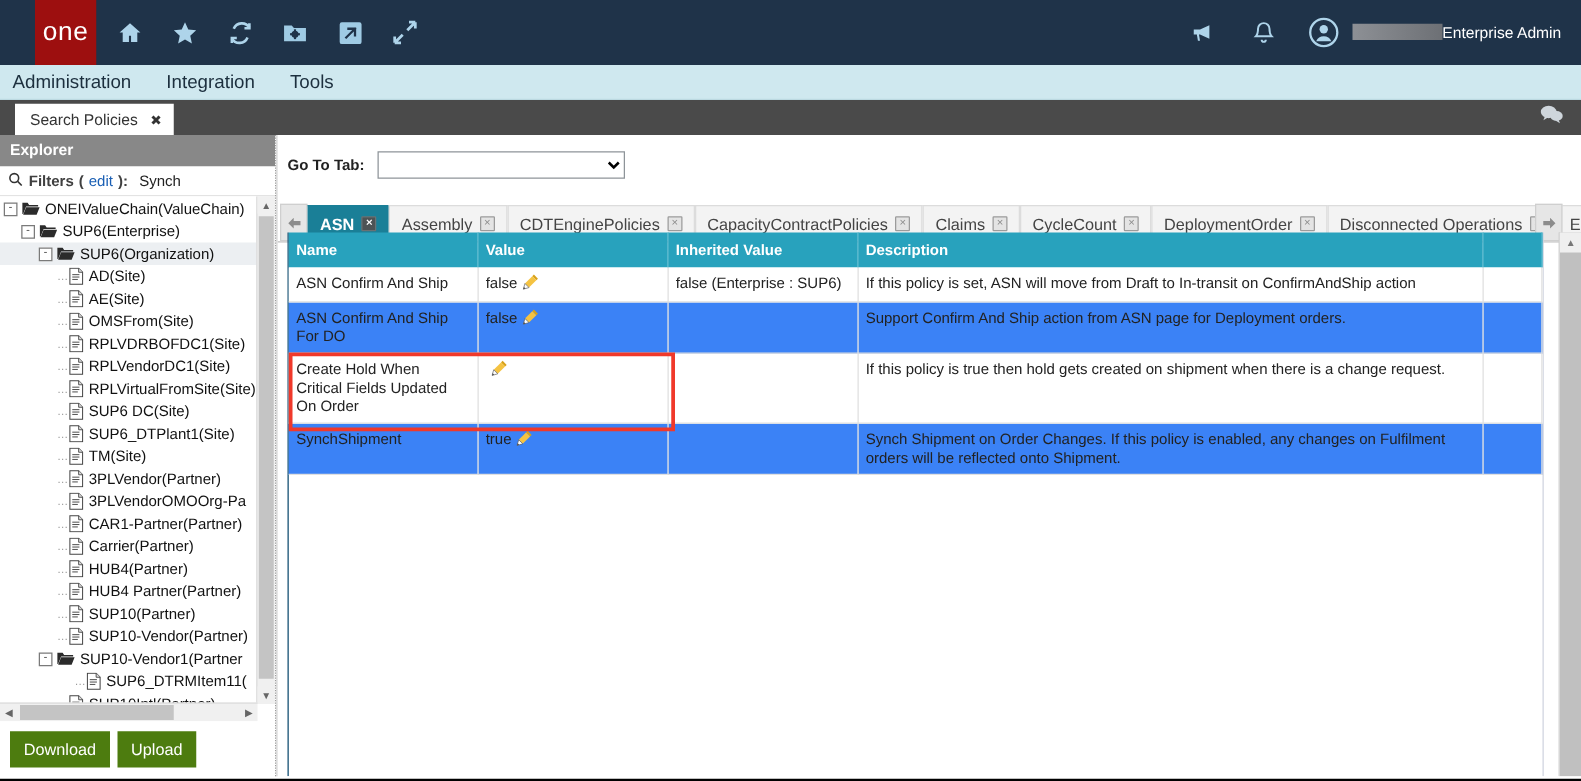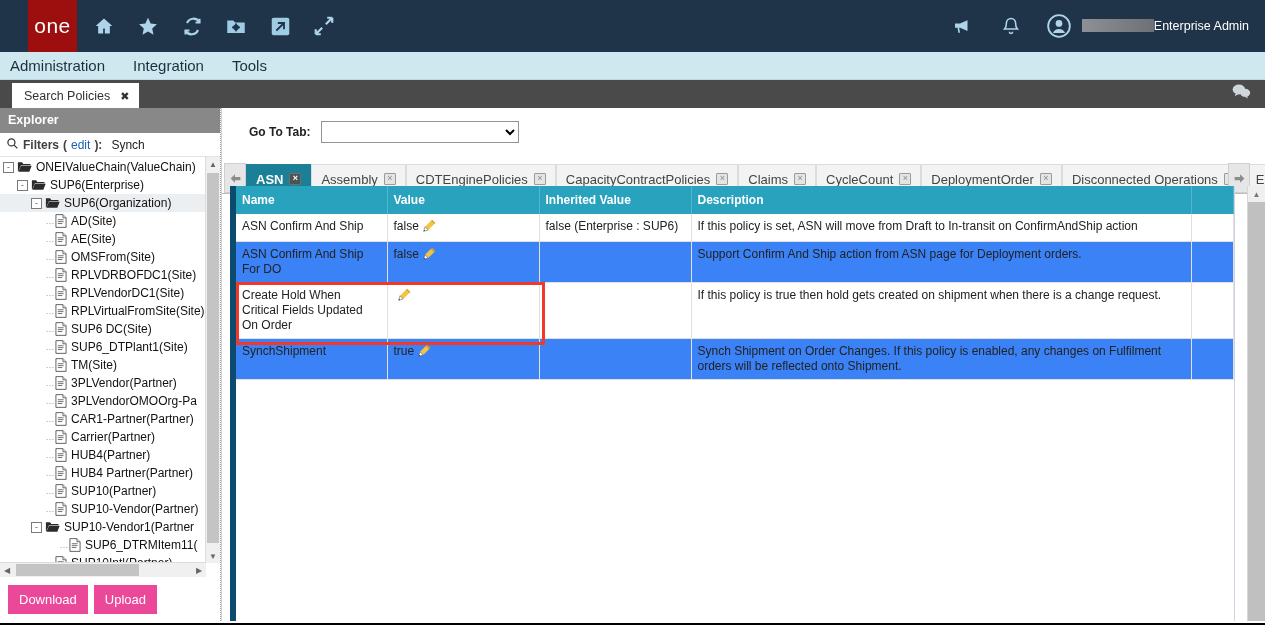"Go To Tab:" .gototab { margin-left: 19px -> none }
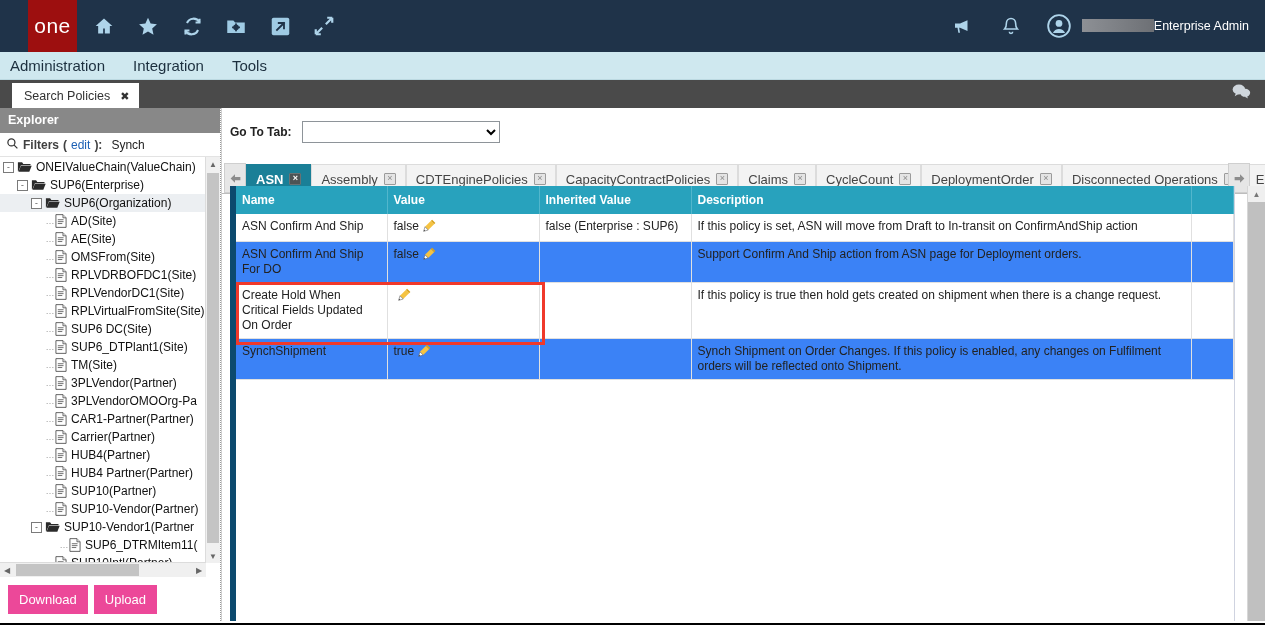"Name" .tablebox { border-left: 6px solid #0c4a6e -> 1px solid #0c4a6e }
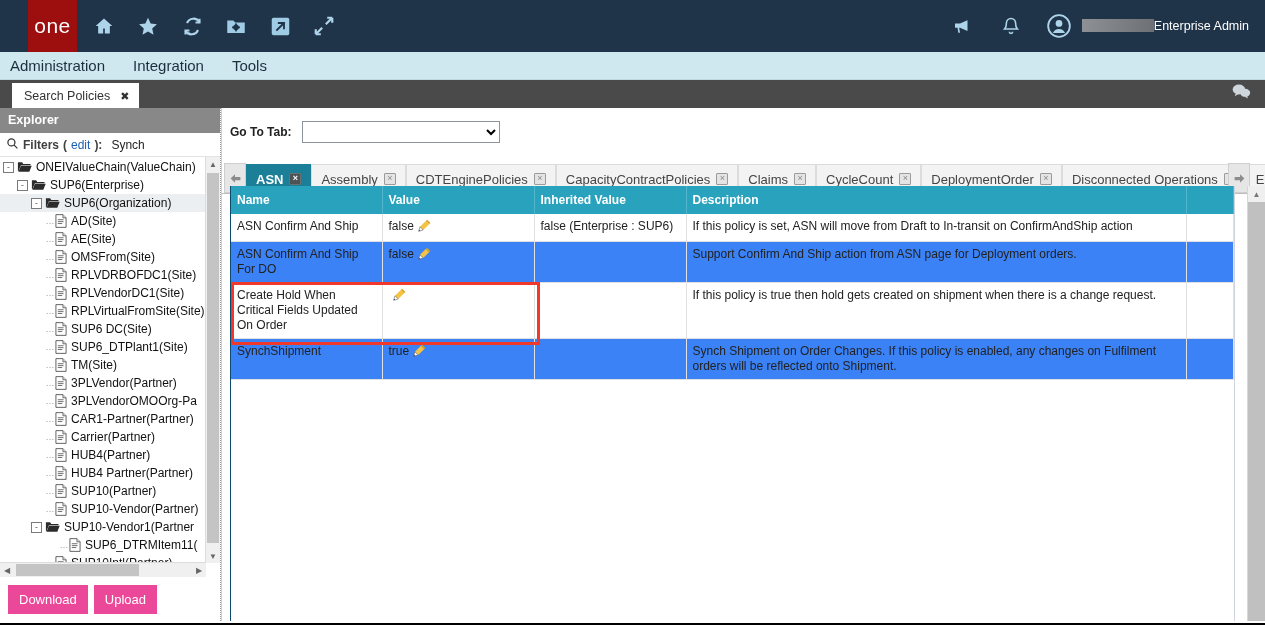"Download" .btn-dark { background: #ec4899 -> #4d7c0f }
